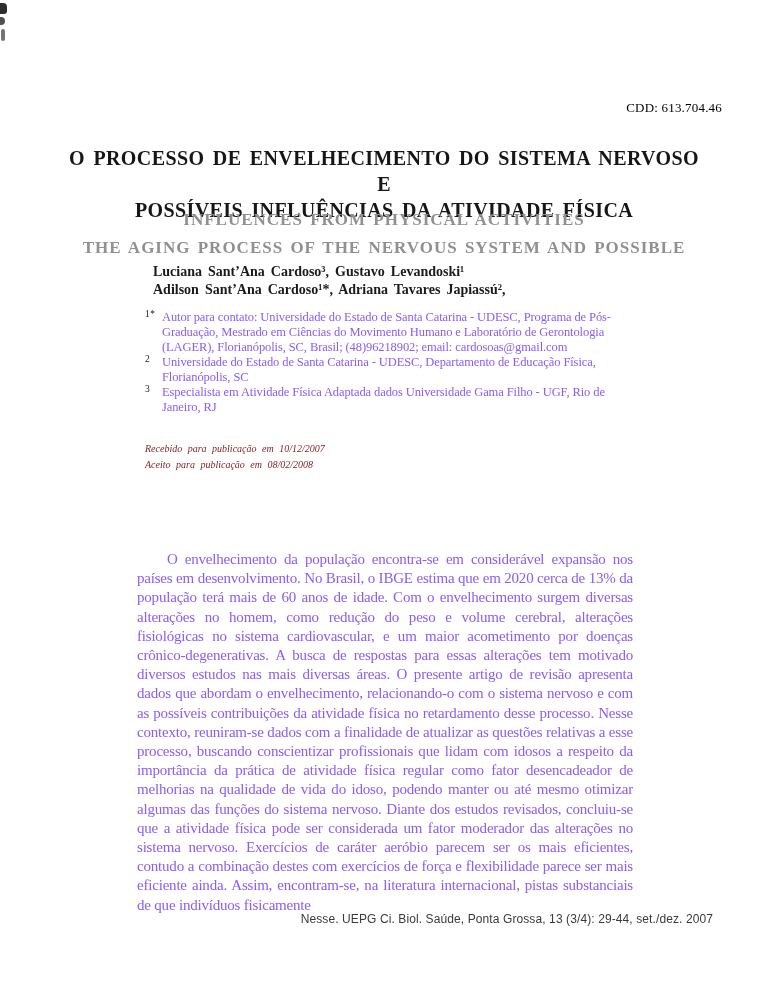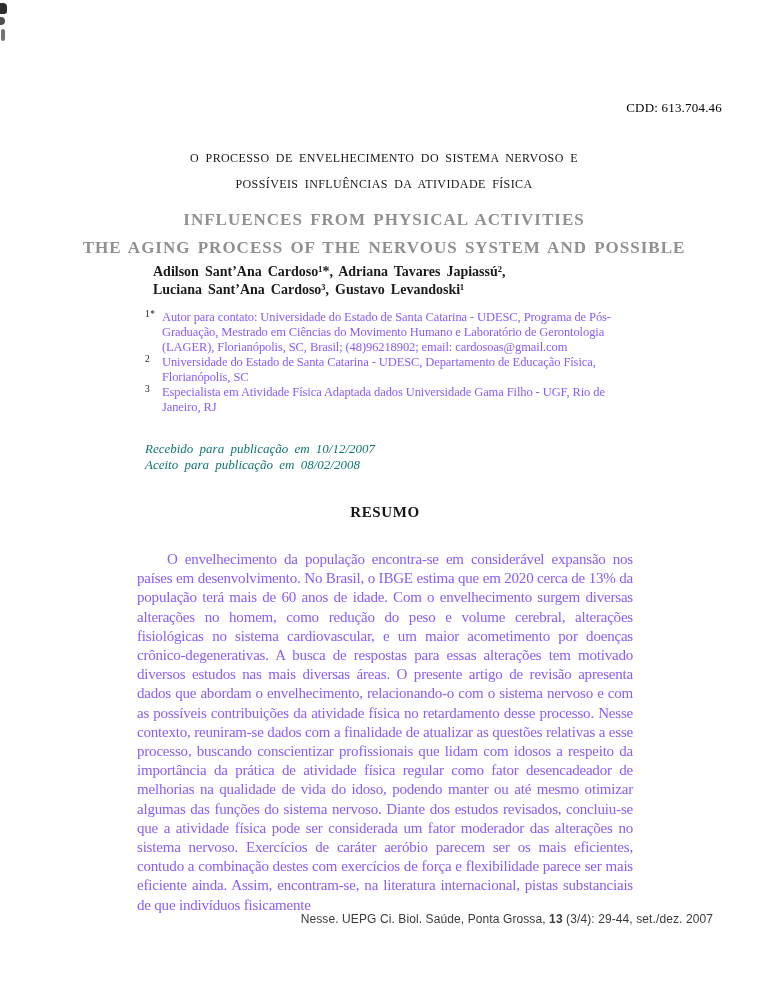"O PROCESSO DE ENVELHECIMENTO DO" .title-pt { font-size: 12px -> 20px; font-weight: normal -> bold }
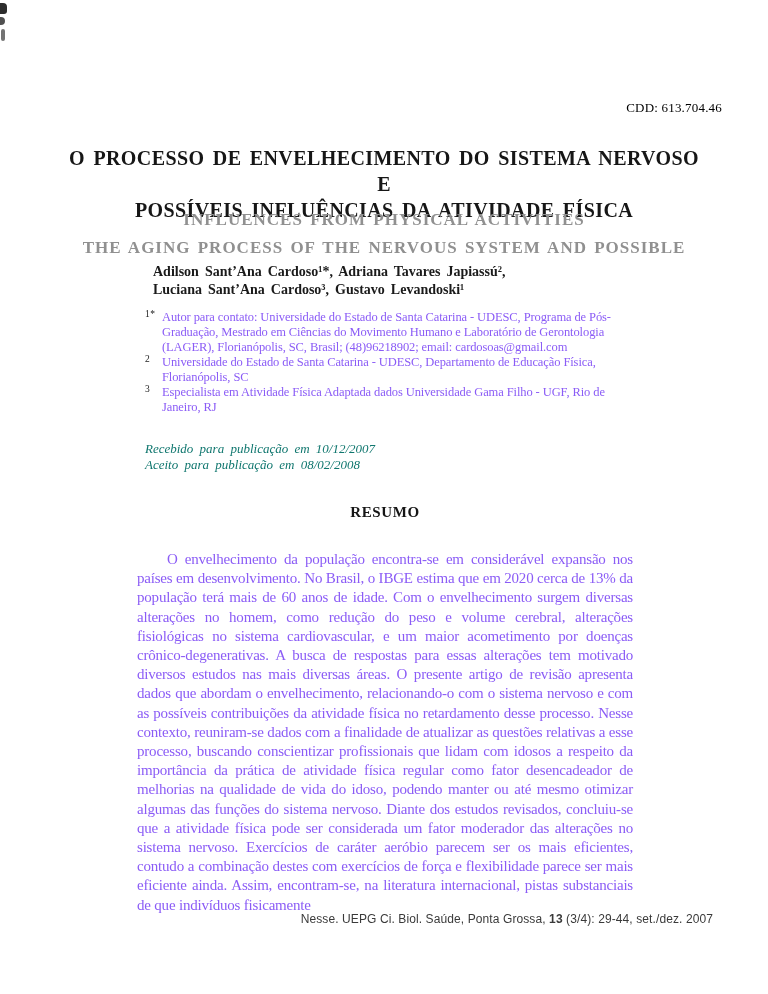"Adilson Sant’Ana Cardoso¹*, Adriana" div { order: before "Luciana Sant’Ana Cardoso³, Gustavo" -> after "Luciana Sant’Ana Cardoso³, Gustavo" }
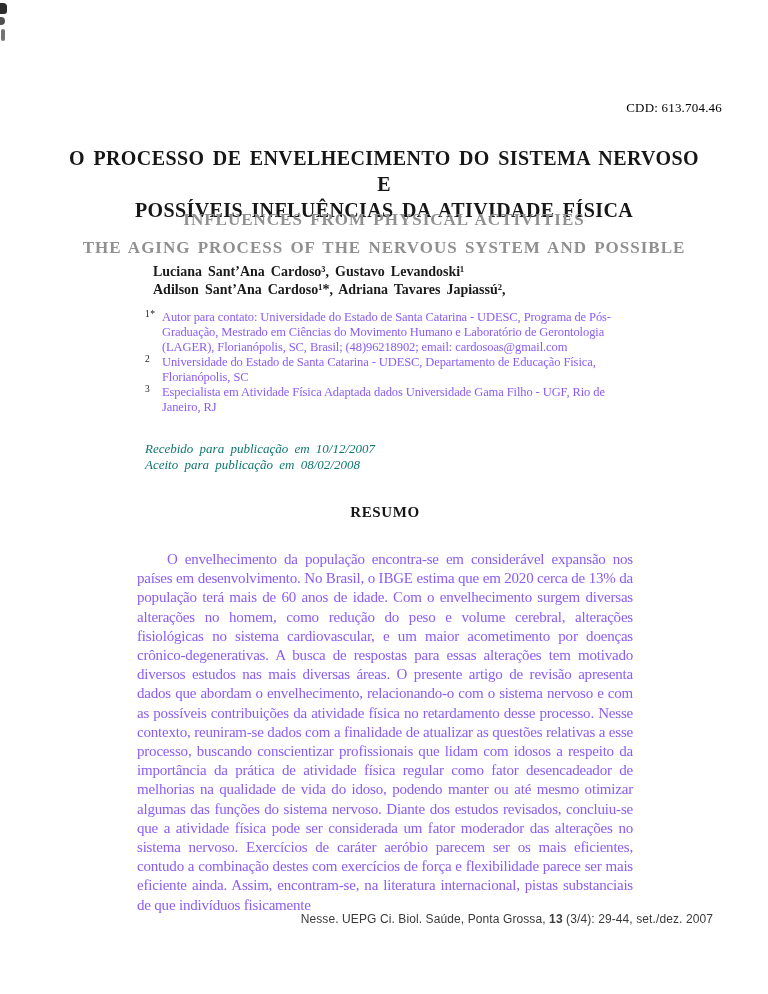"Recebido para publicação em 10/12/2007" .dates { color: #0f766e -> #7f1d1d; font-size: 13px -> 10px }
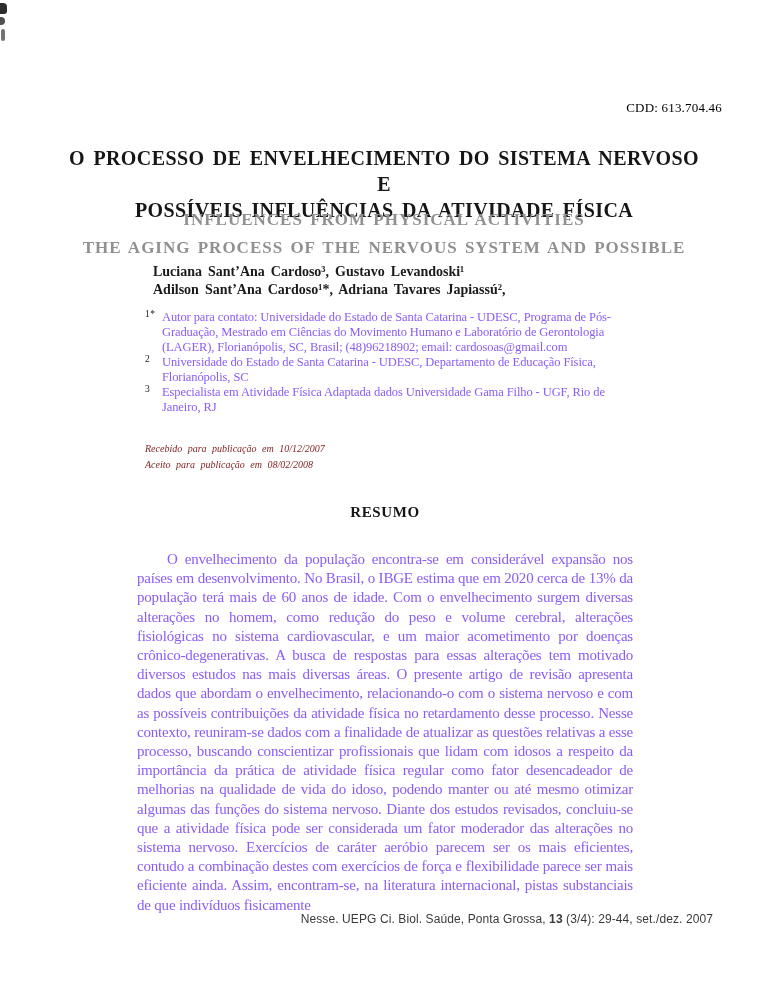"RESUMO" div.resumo-heading { html: <div>RESUMO</div> -> none }
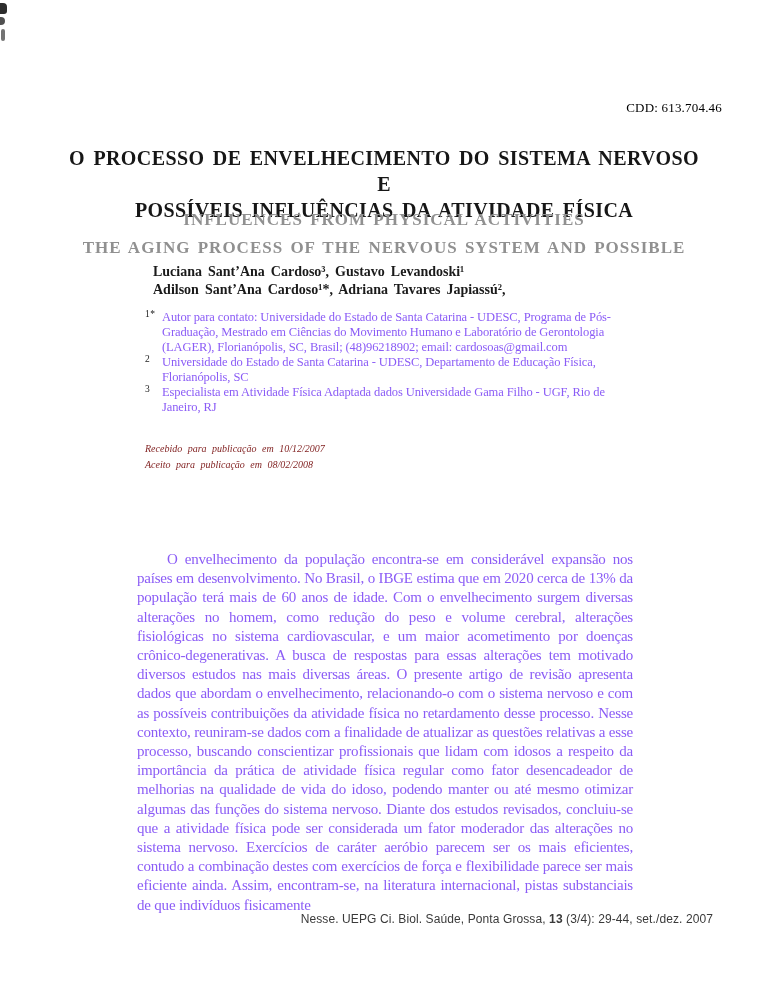"13" .footer .vol { font-weight: bold -> normal }
